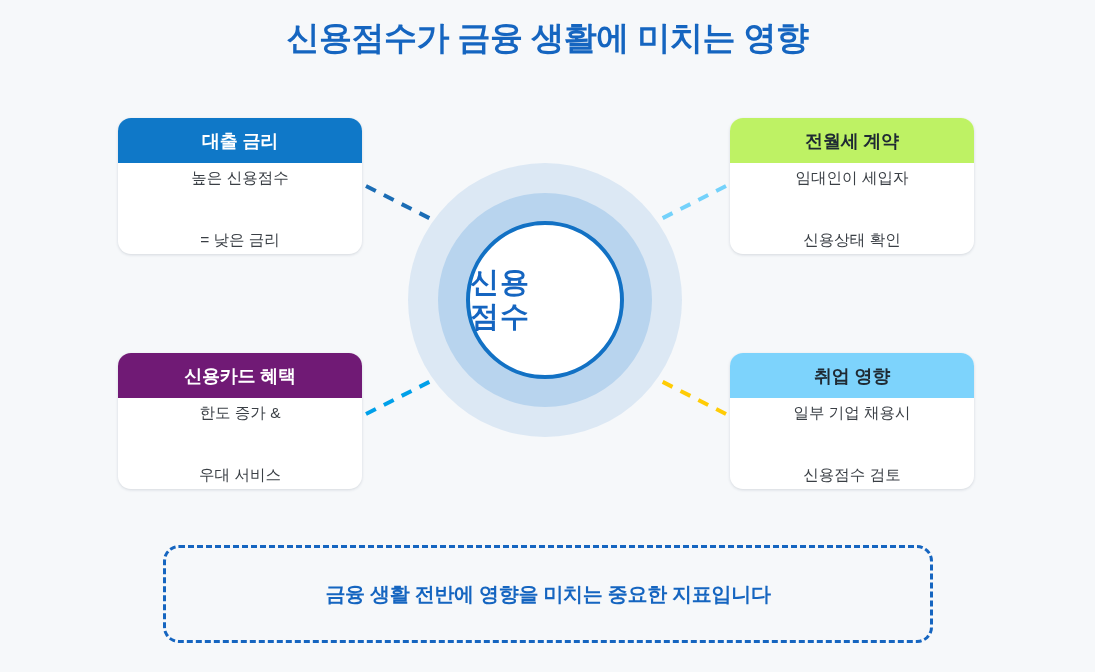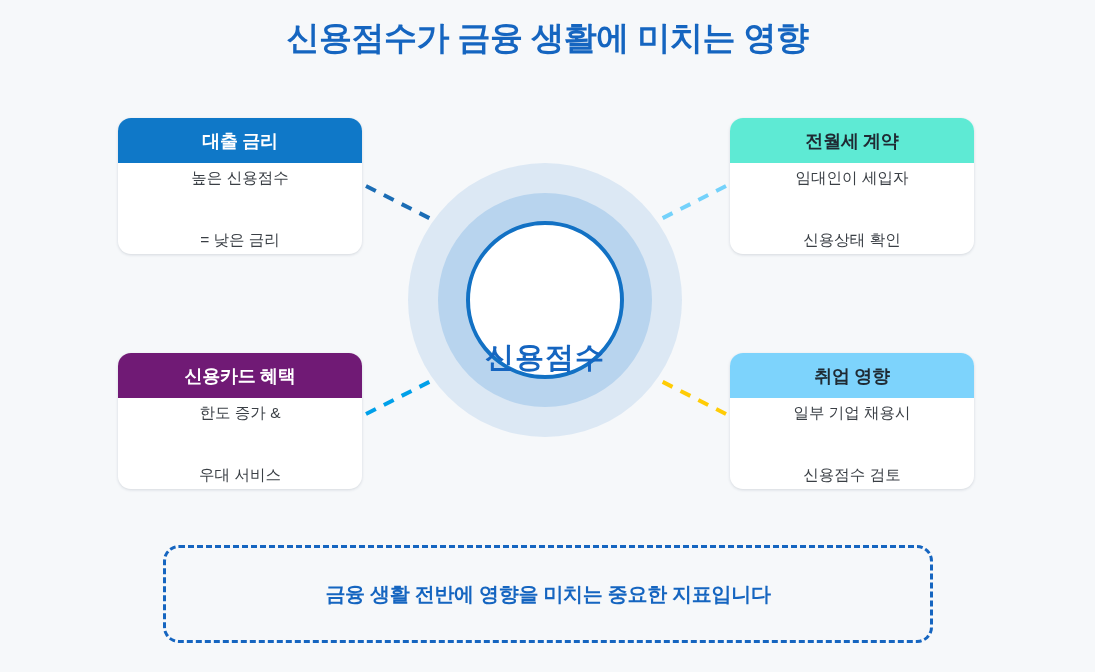"대출 금리" .card-header { font-family: Liberation Serif, serif -> none }
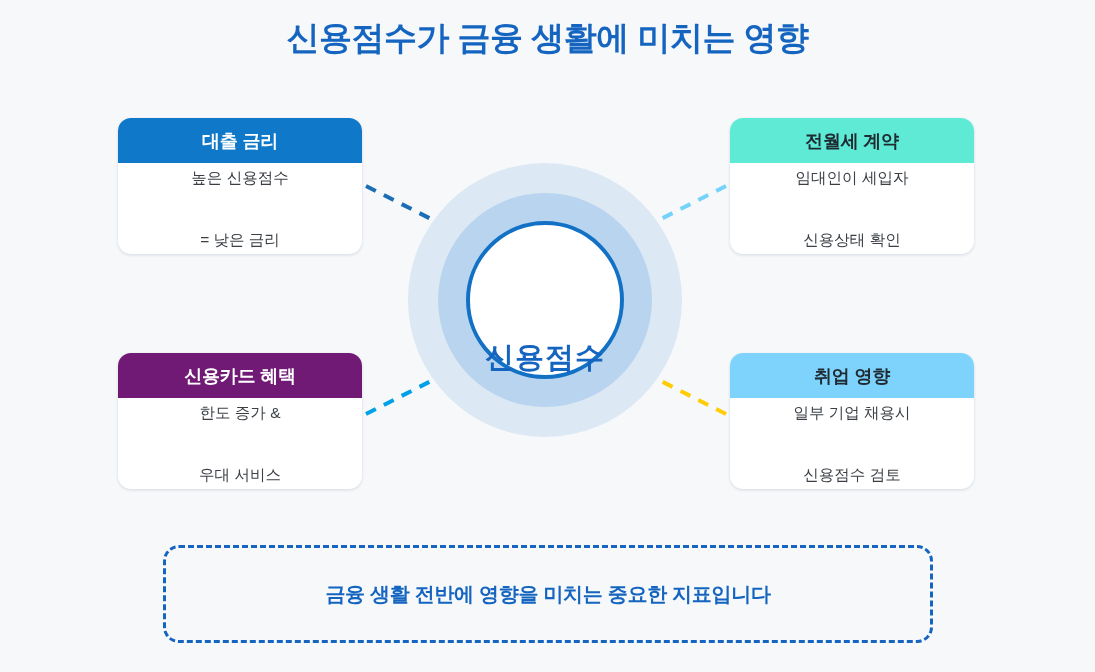"전월세 계약" div.card-header { background: #5eead4 -> #bef264 }
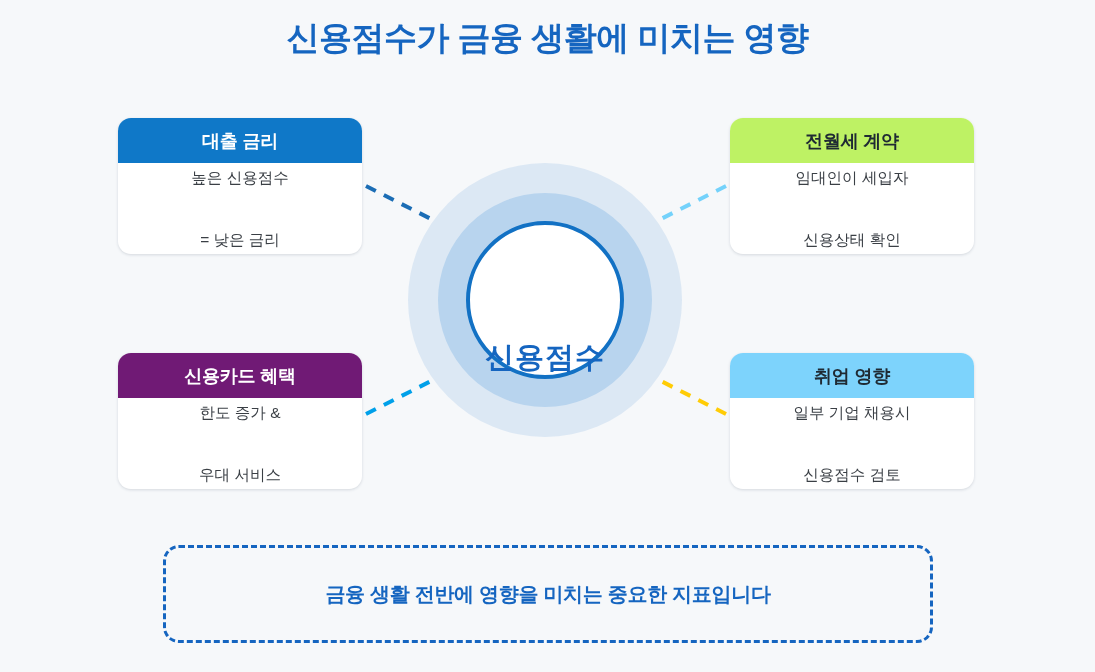"신용" .hub-core { align-items: flex-end -> flex-start; flex-direction: row -> column }
